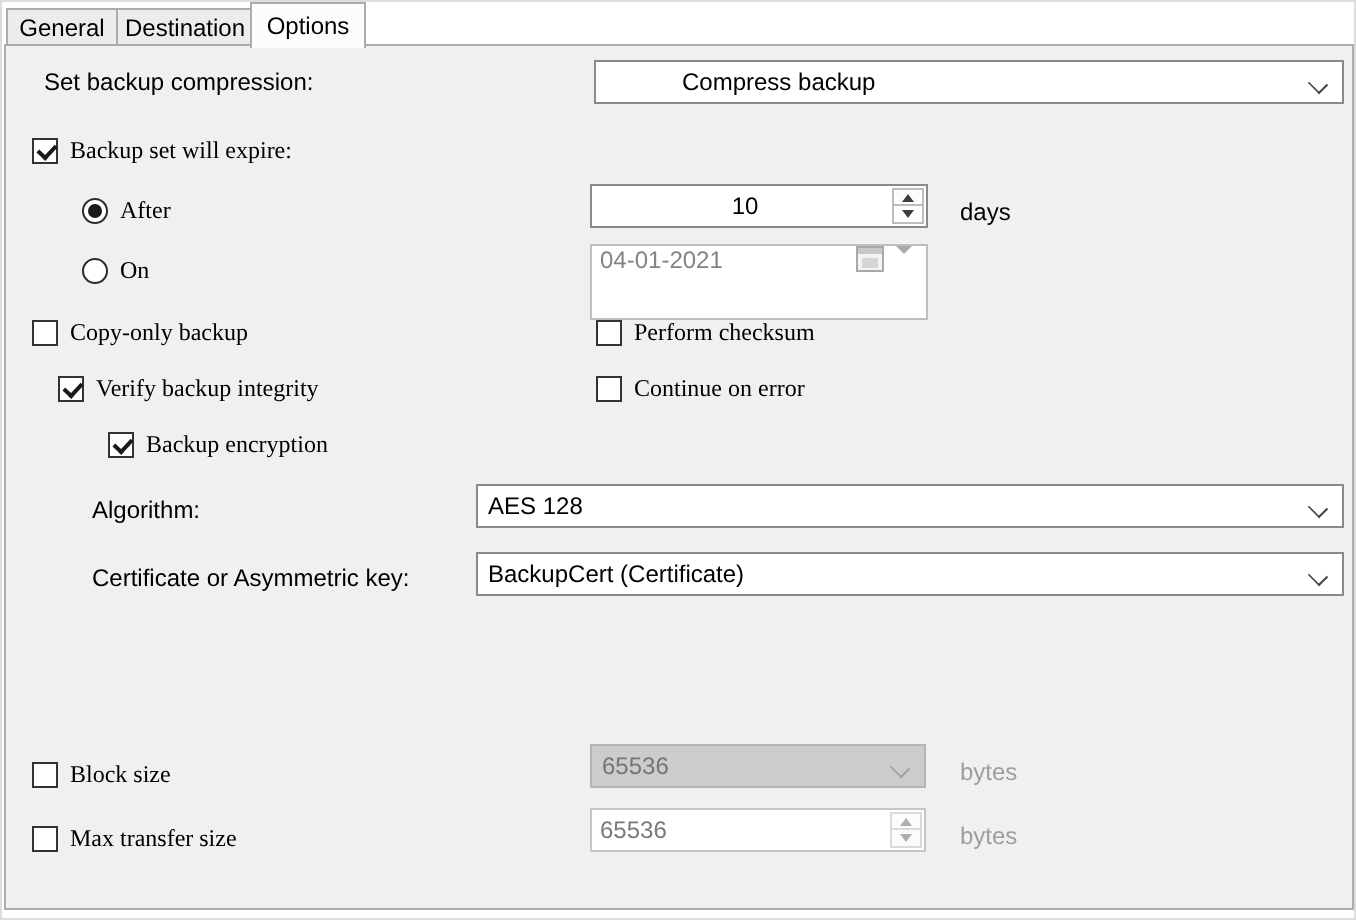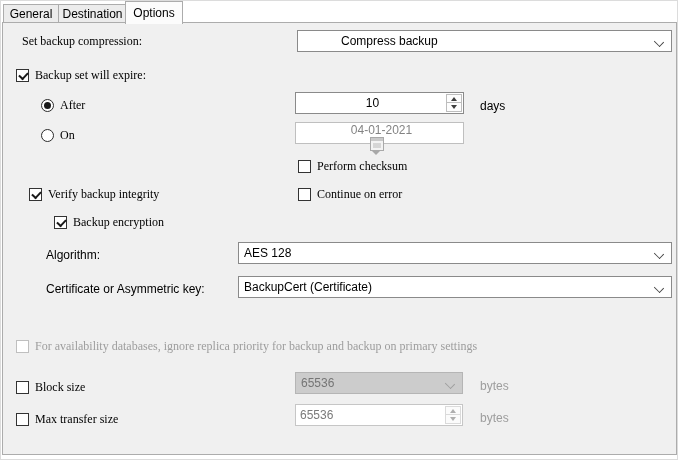"Set backup compression:" div.lbl { font-family: Liberation Serif, serif -> none }
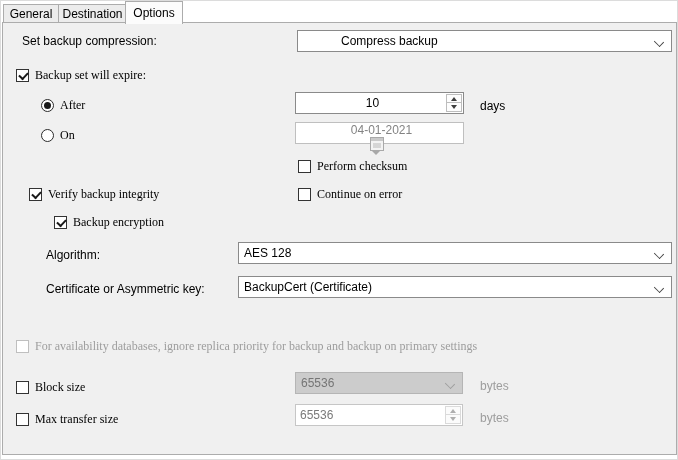"04-01-2021" .datepicker { align-items: center -> none; flex-direction: column -> none; height: 22px -> 38px }
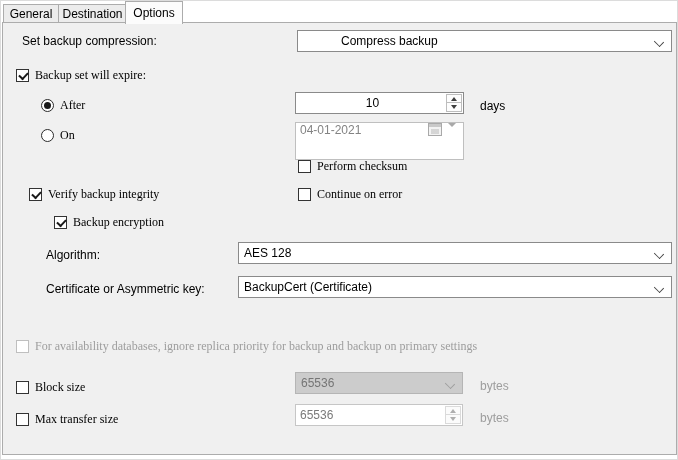"Copy-only backup" div.crow { html: none -> <div> <span></span> <span>Copy-only backup</span> </div> }
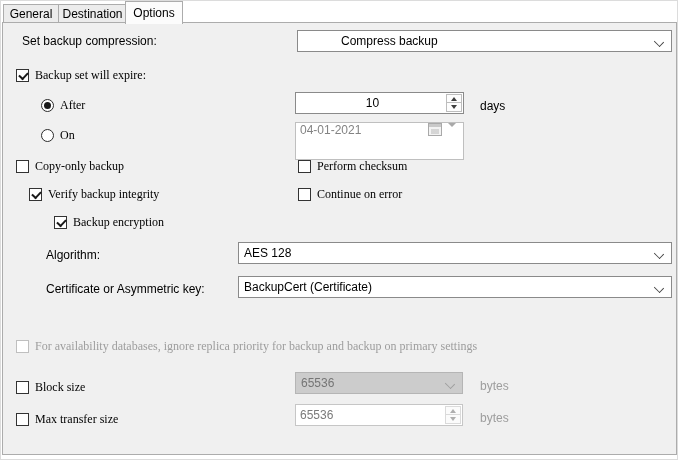"For availability databases, ignore" div.crow { html: <div> <span></span> <span>For availability databases, ignore replica priority for backup and backup on primary settings</span> </div> -> none }
